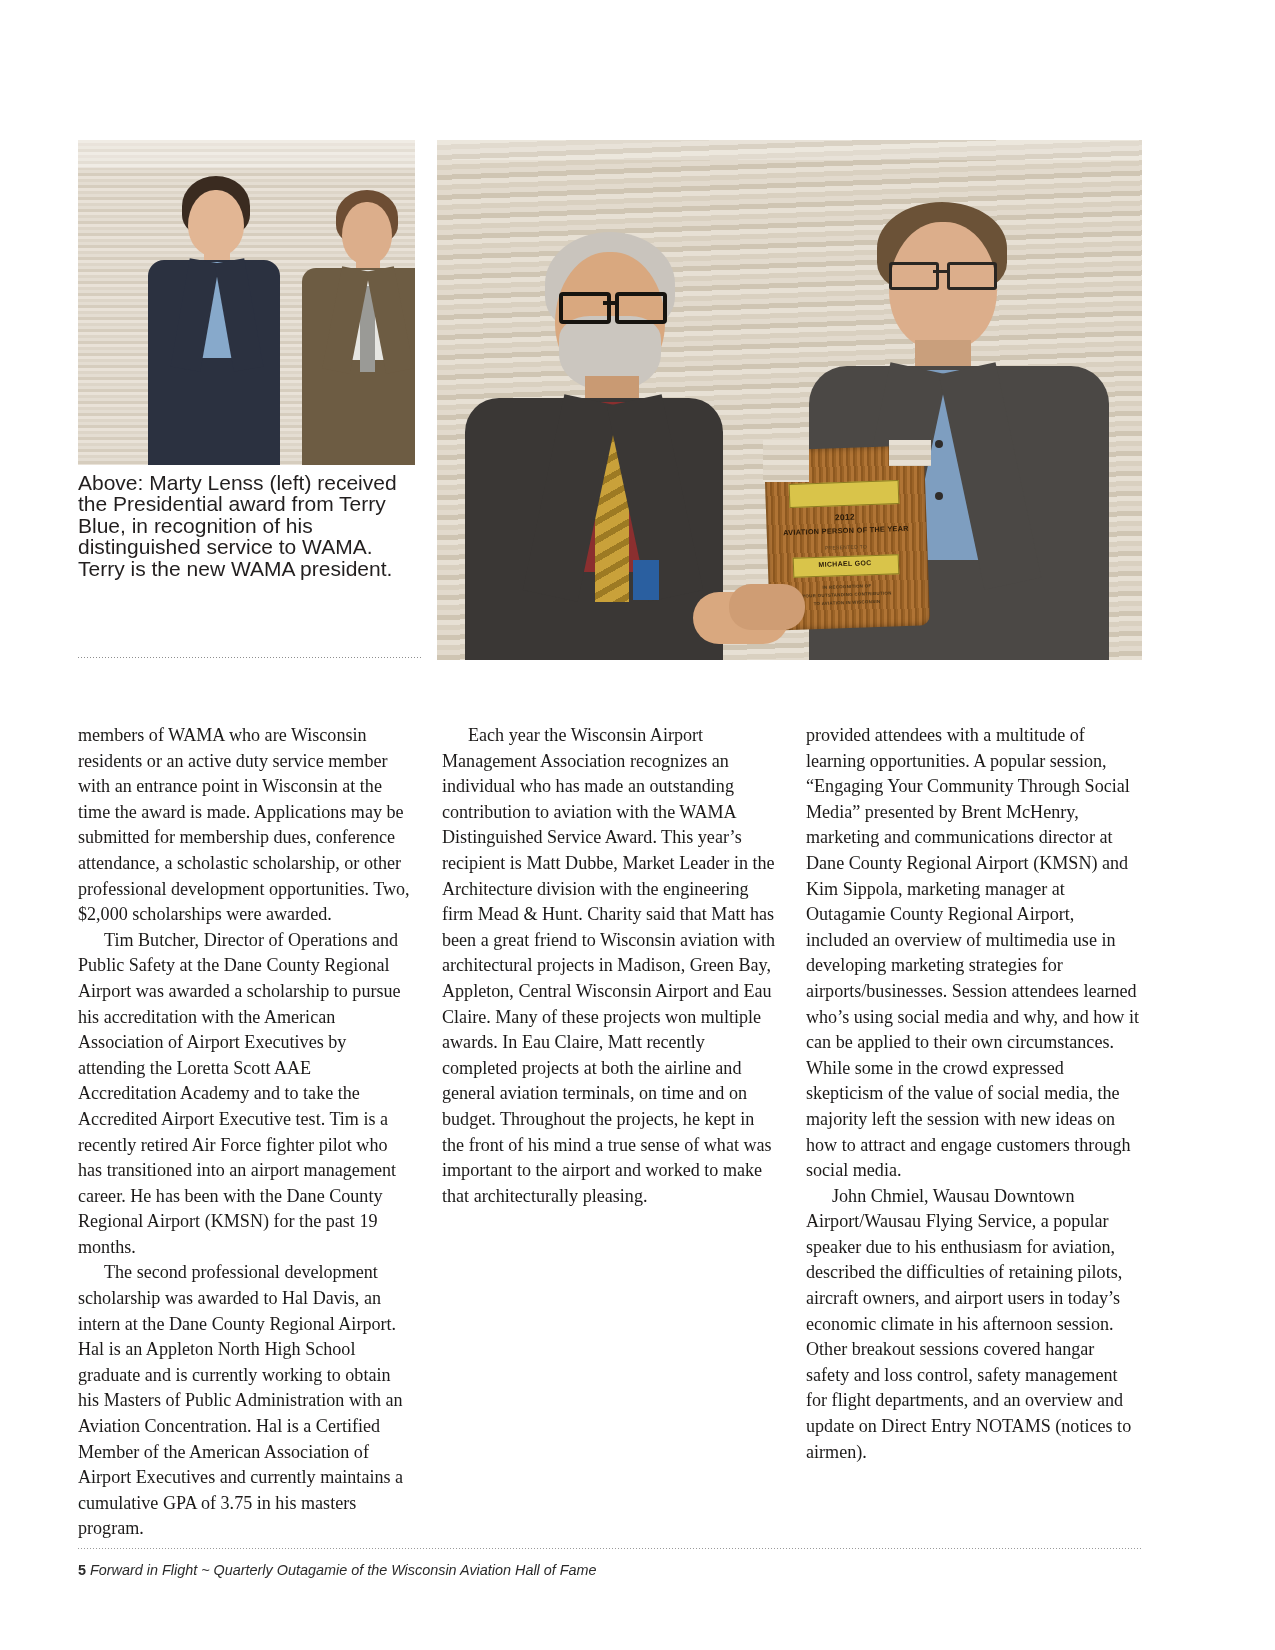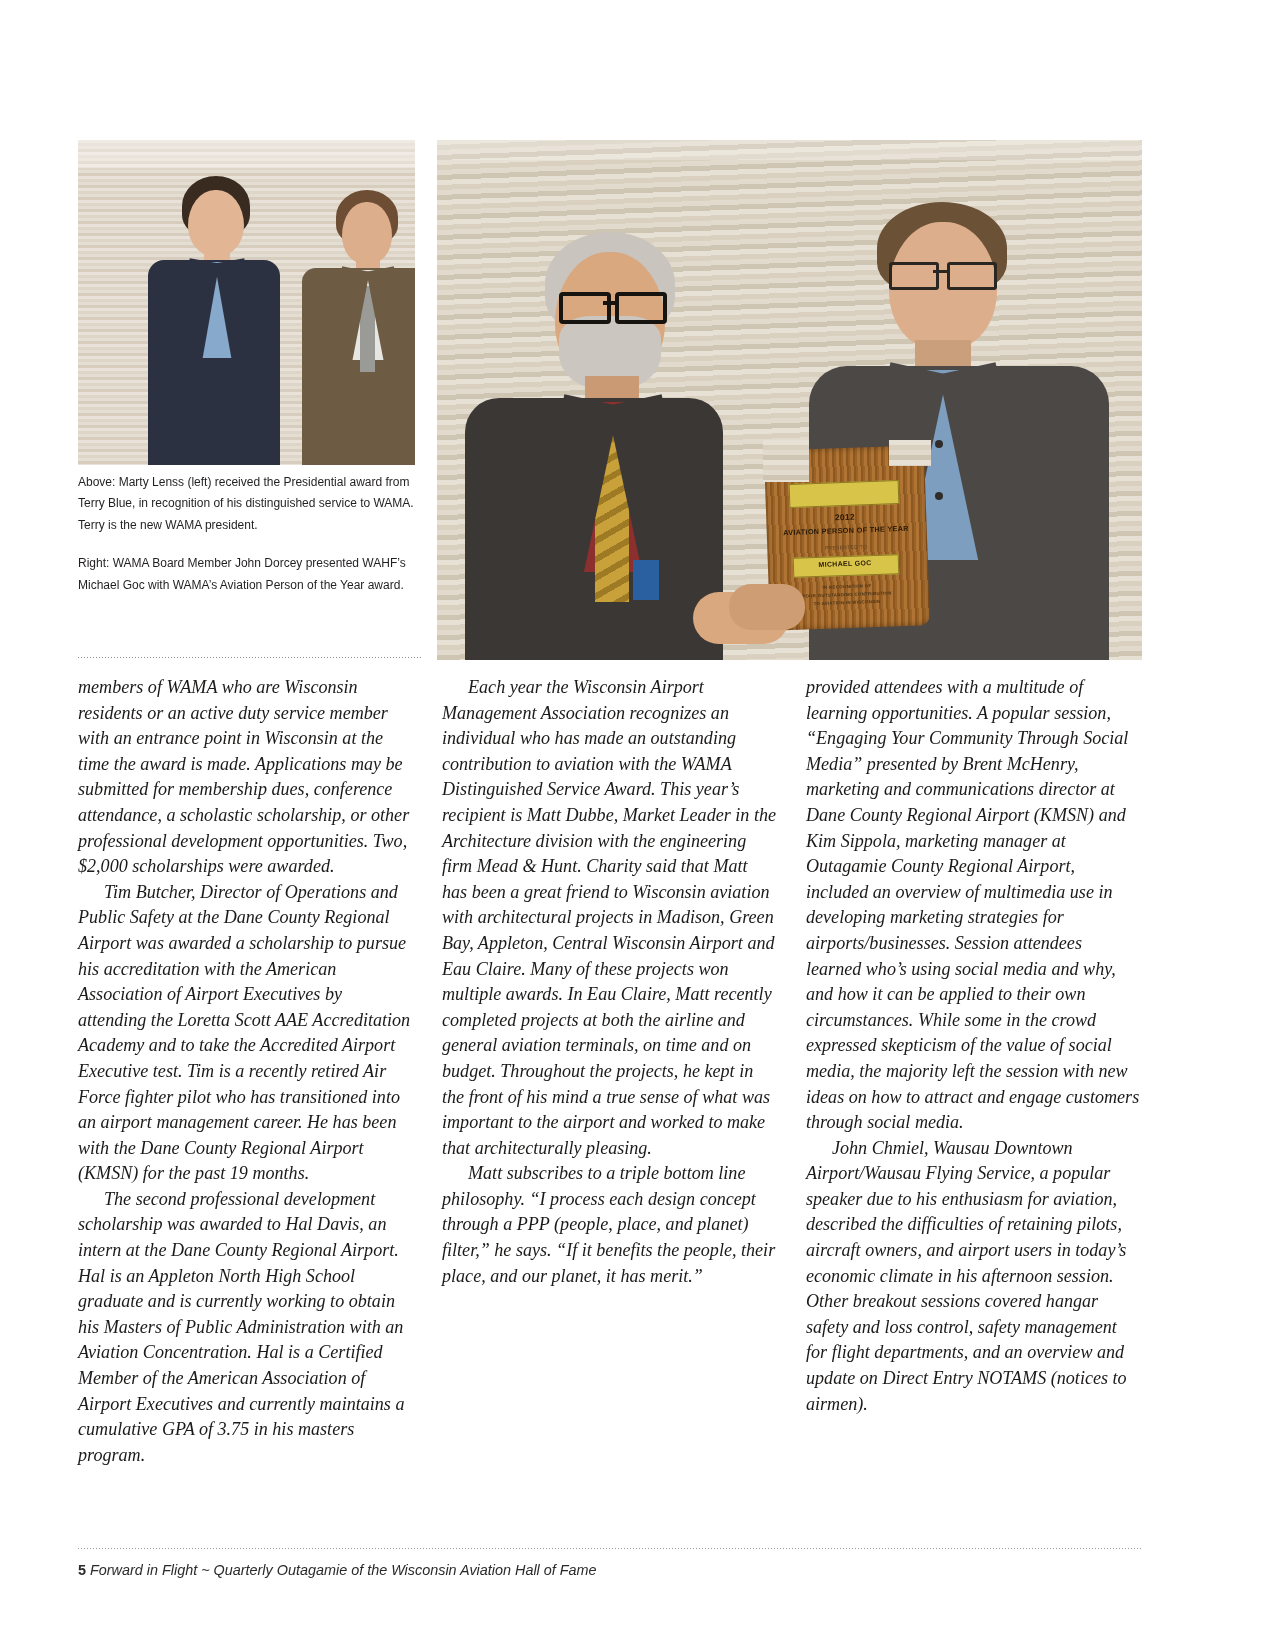"Above: Marty Lenss (left) received" .caption { font-size: 12px -> 21px }
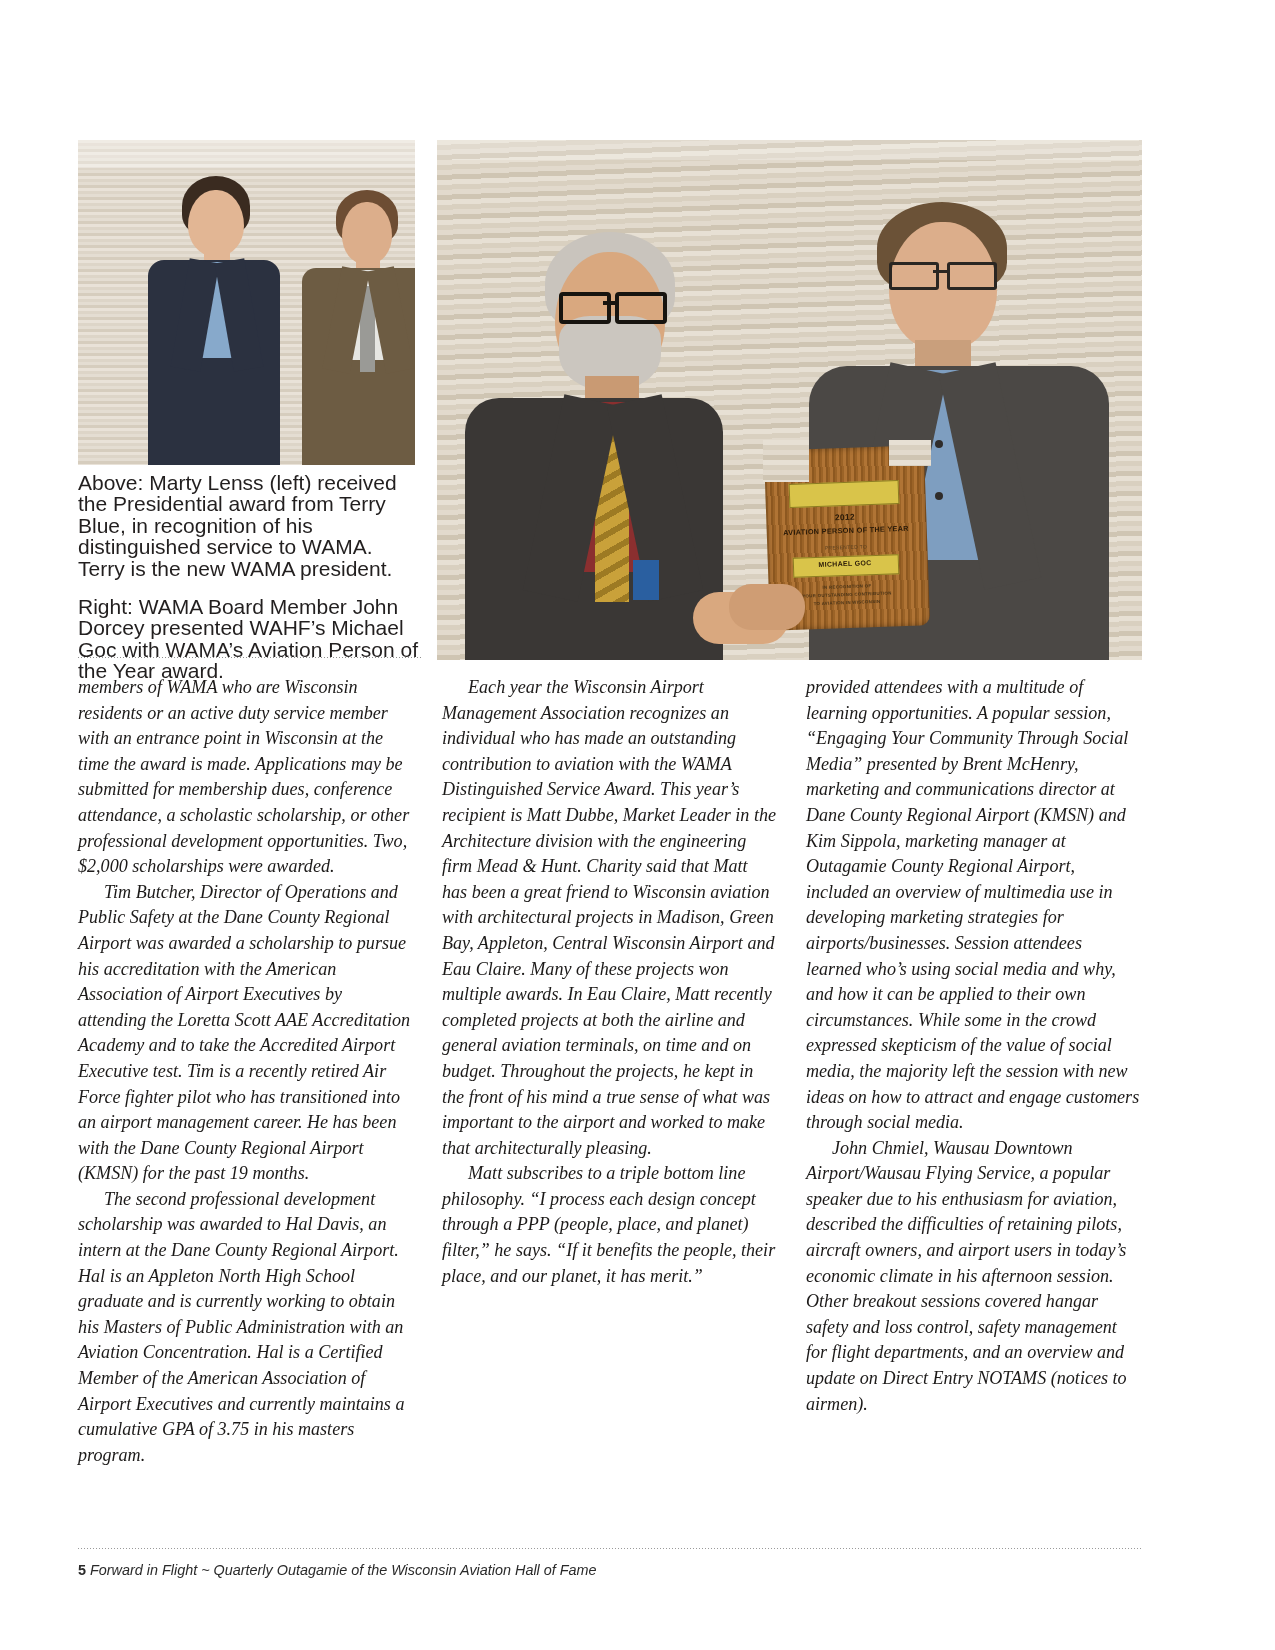"Right: WAMA Board Member John" p.caption { html: <p>Right: WAMA Board Member John Dorcey presented WAHF’s Michael Goc with WAMA’s Aviation Person of the Year award.</p> -> none }
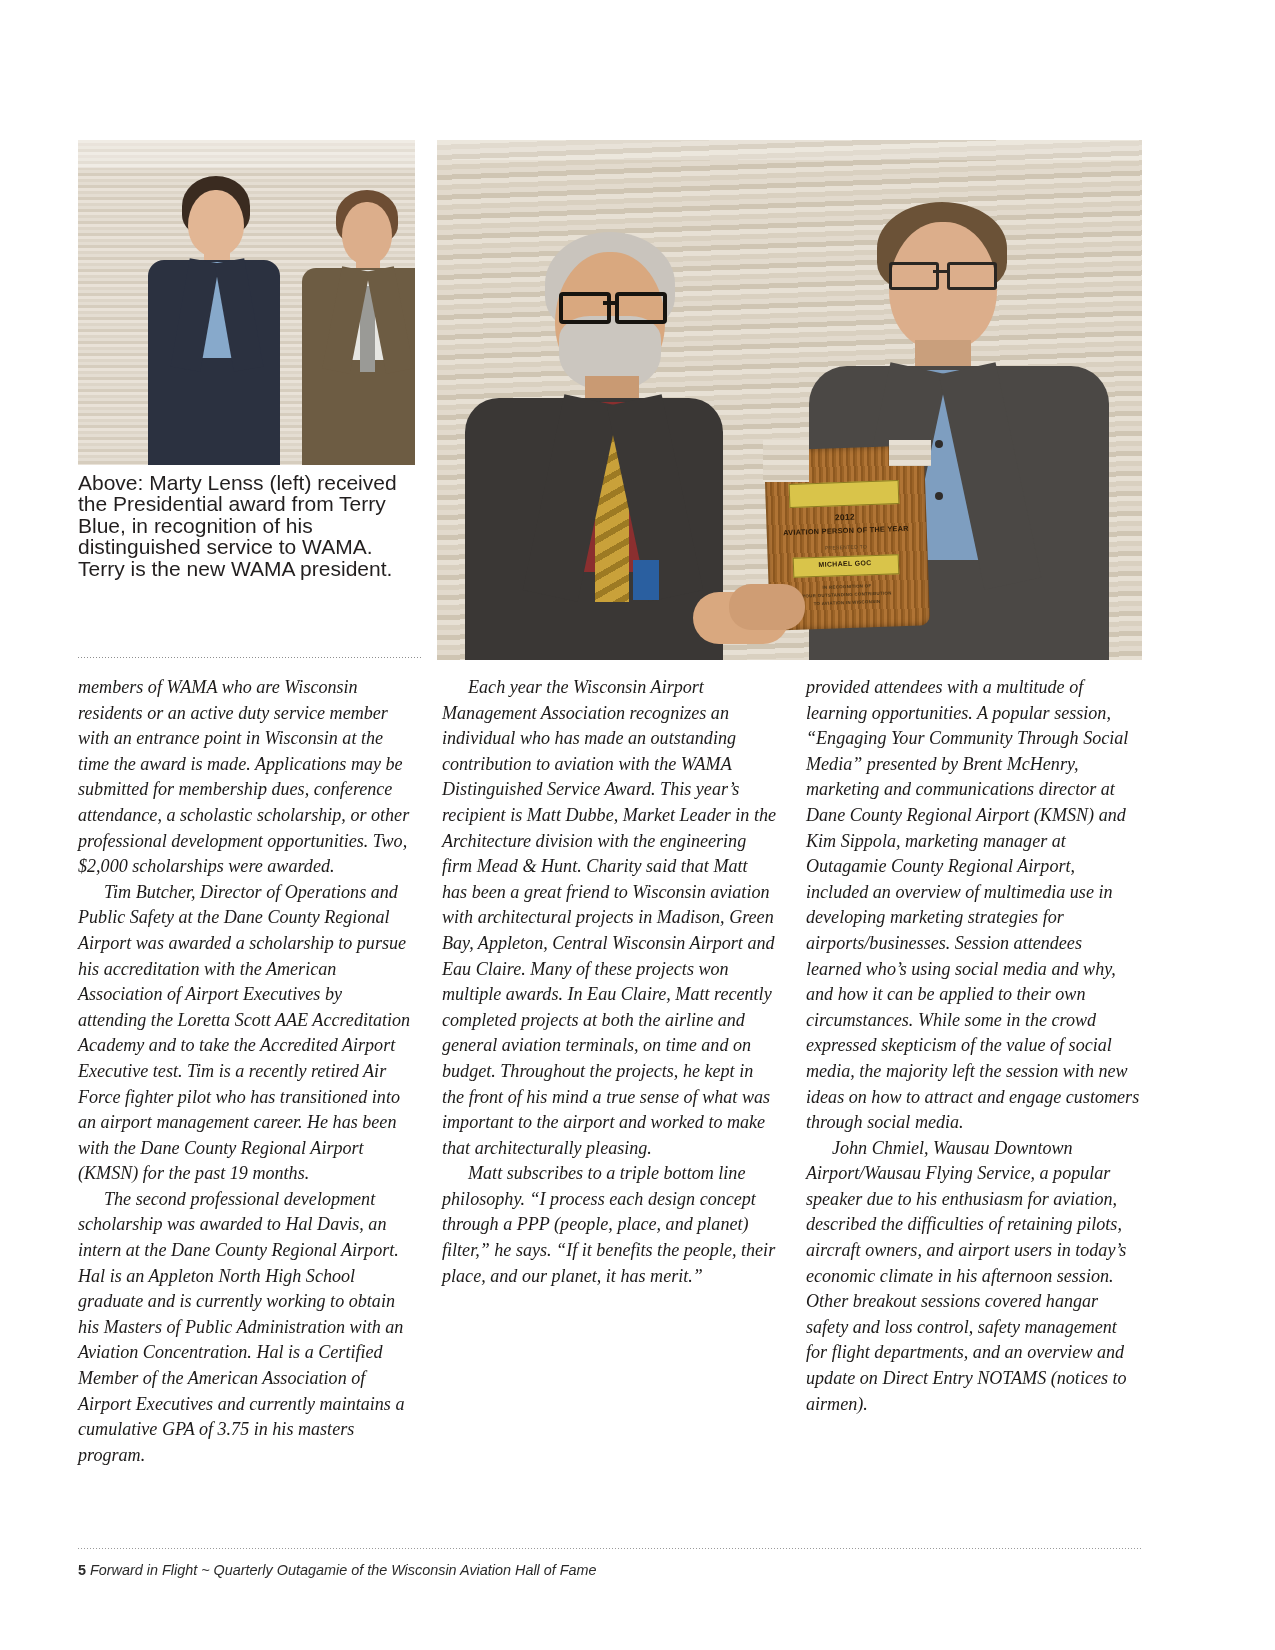"members of WAMA who are" .columns { font-style: italic -> none; top: 675px -> 723px }
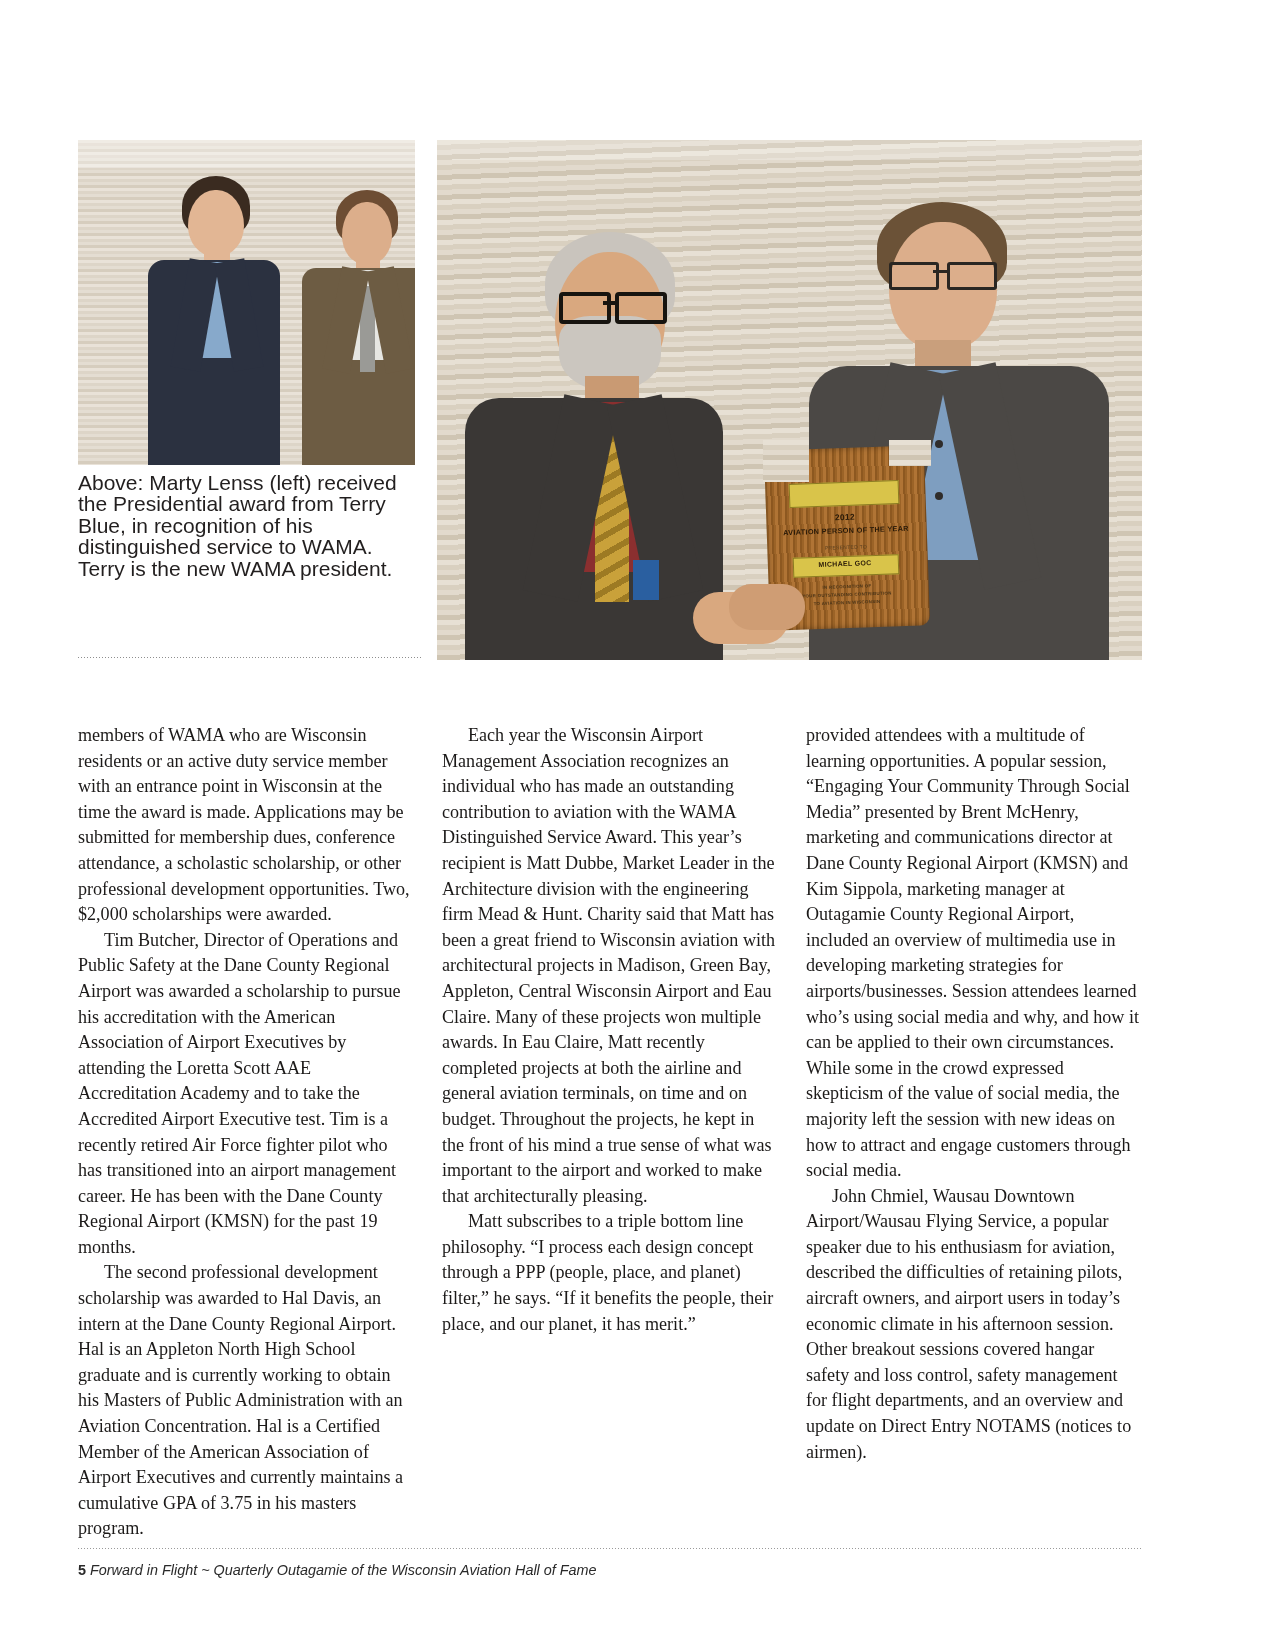"Matt subscribes to a triple" p { html: <p>Matt subscribes to a triple bottom line philosophy. “I process each design concept through a PPP (people, place, and planet) filter,” he says. “If it benefits the people, their place, and our planet, it has merit.”</p> -> none }
